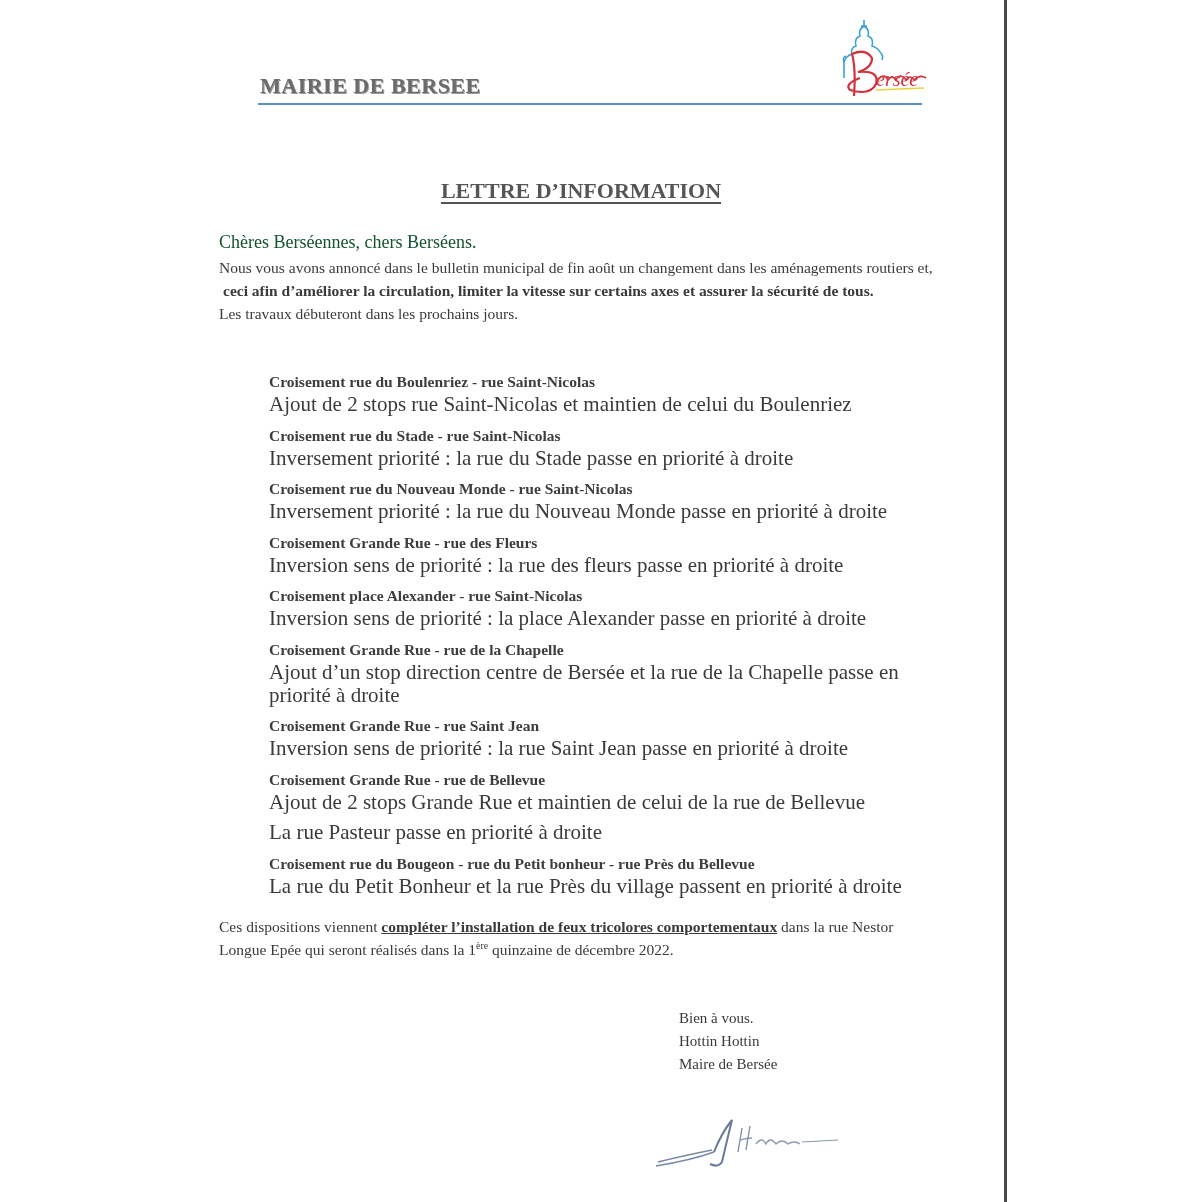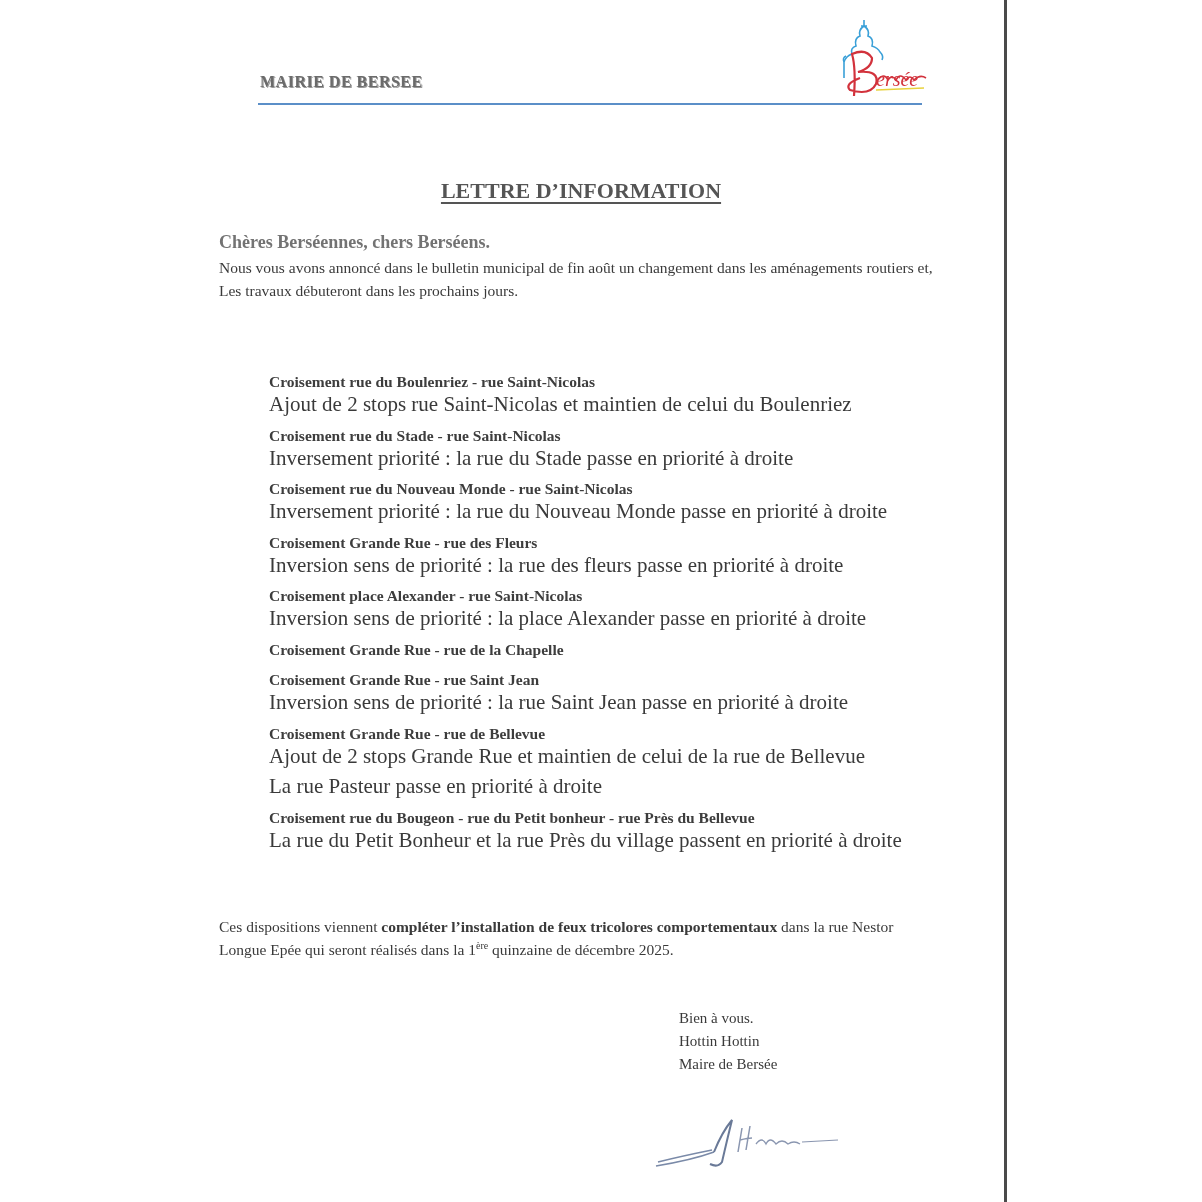"MAIRIE DE BERSEE" .header-title { font-size: 16px -> 22px }
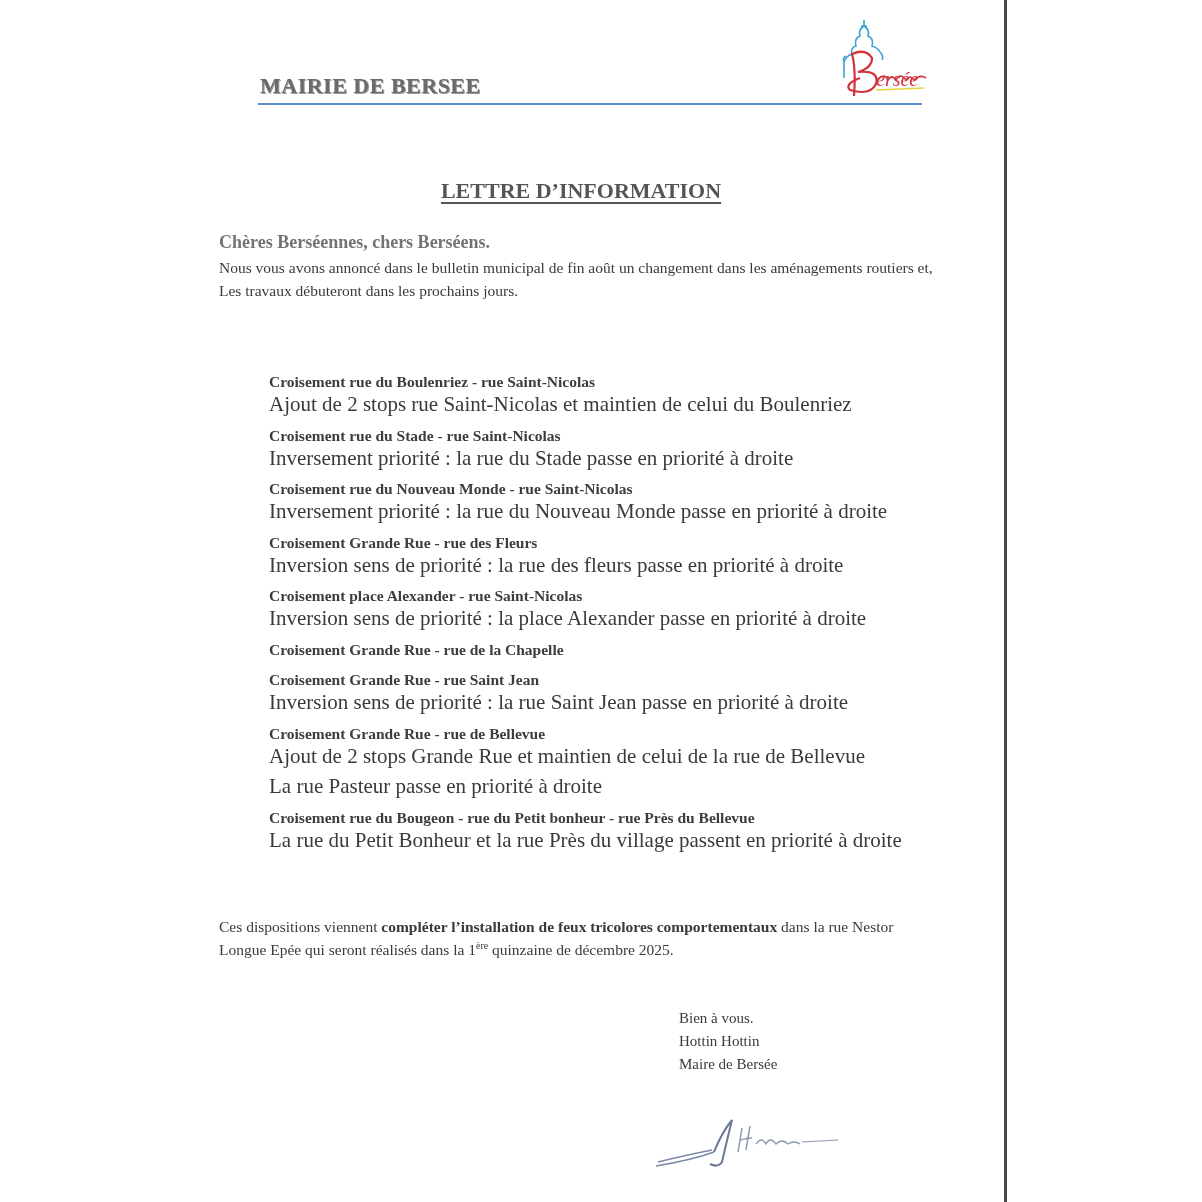"Chères Berséennes, chers Berséens." .greeting { color: #737373 -> #14532d; font-weight: bold -> normal }
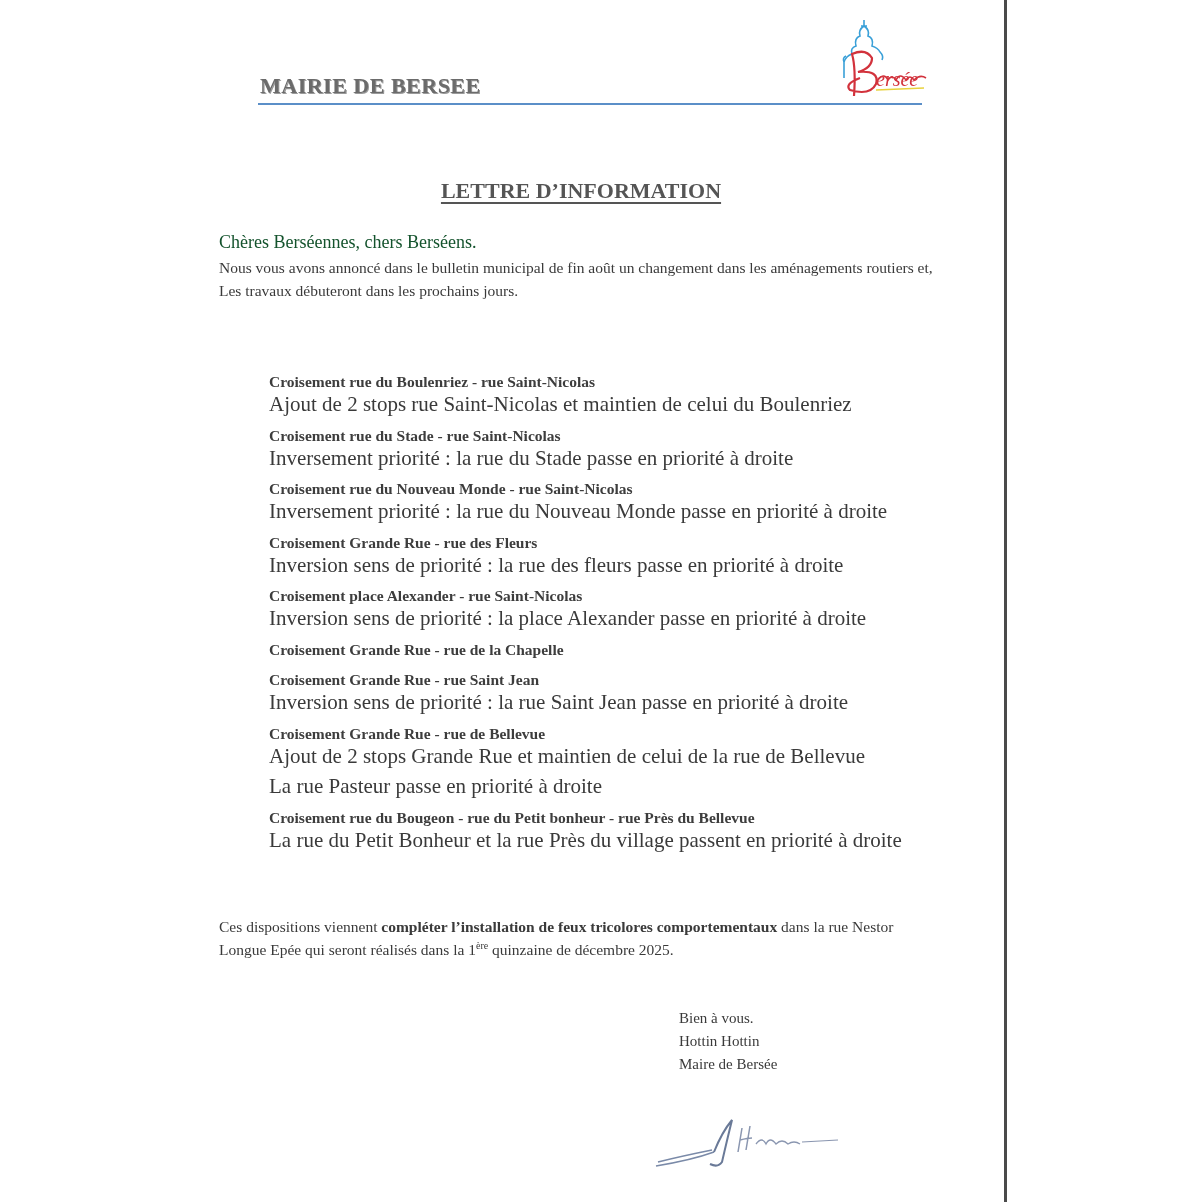"ceci afin d’améliorer la circulation," span.bold { html: none -> <span>ceci afin d’améliorer la circulation, limiter la vitesse sur certains axes et assurer la sécurité de tous.</span> }
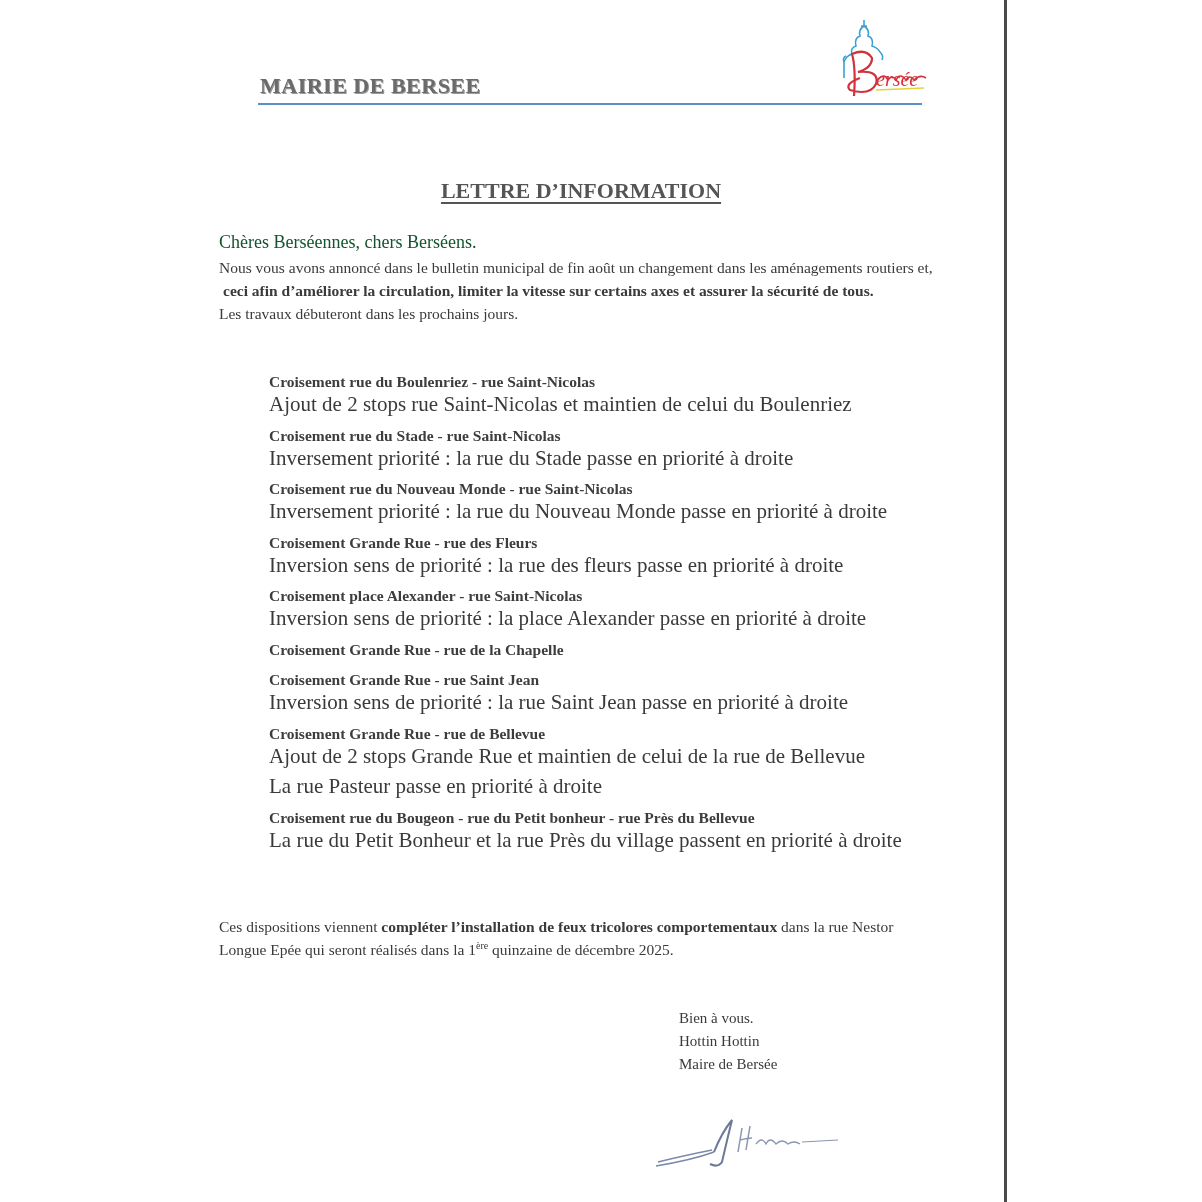"Ajout d’un stop direction centre" div.item-desc { html: none -> <div>Ajout d’un stop direction centre de Bersée et la rue de la Chapelle passe en priorité à droite</div> }
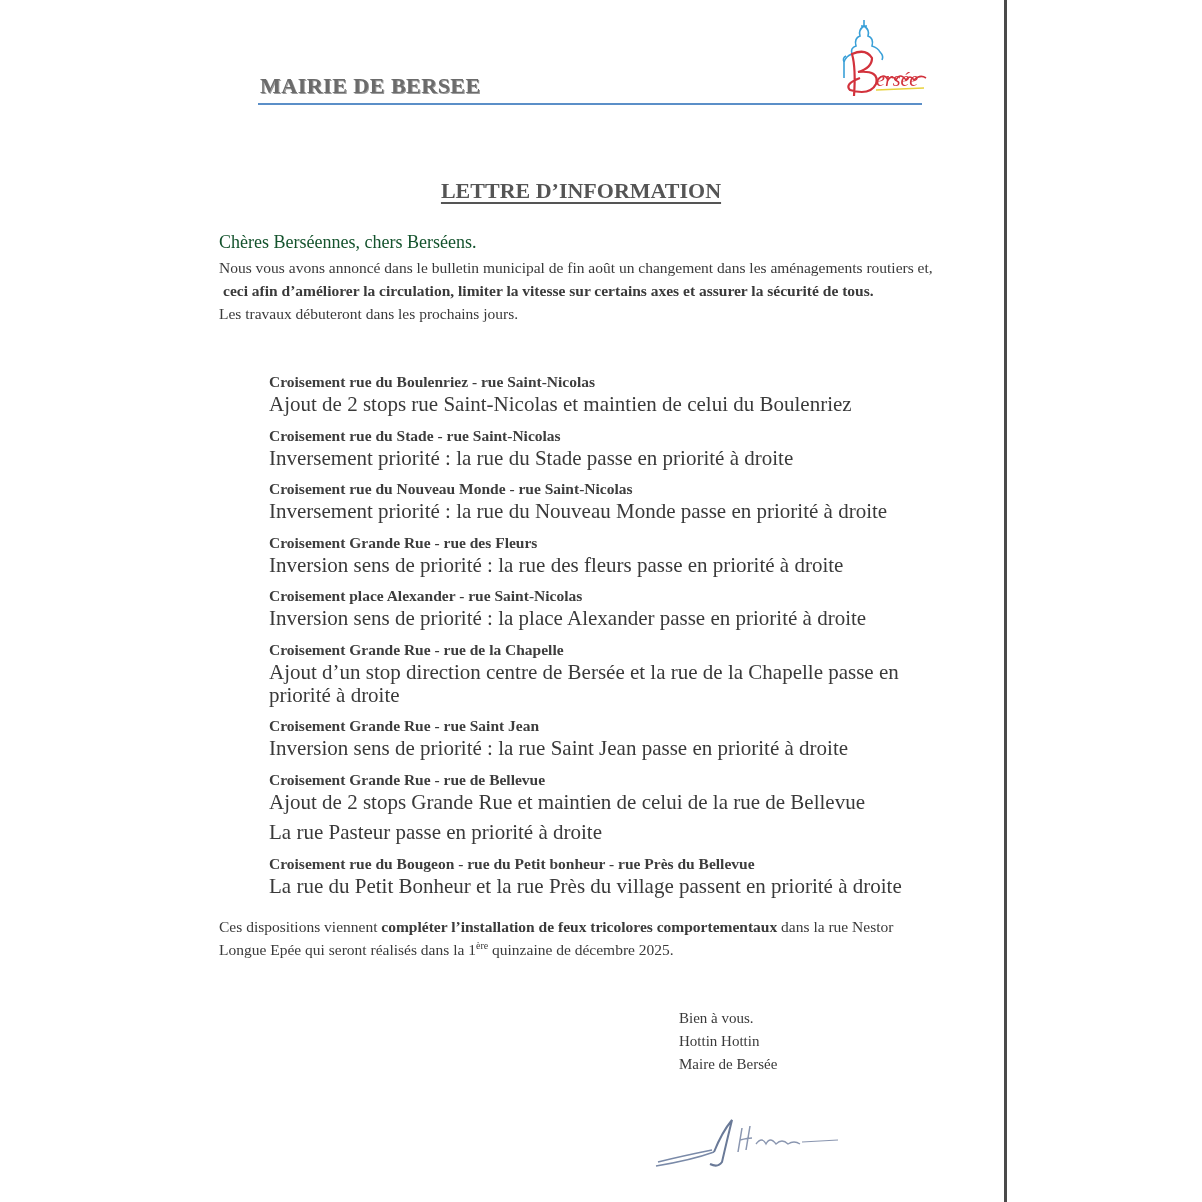"compléter l’installation de feux" .closing b { text-decoration: none -> underline }
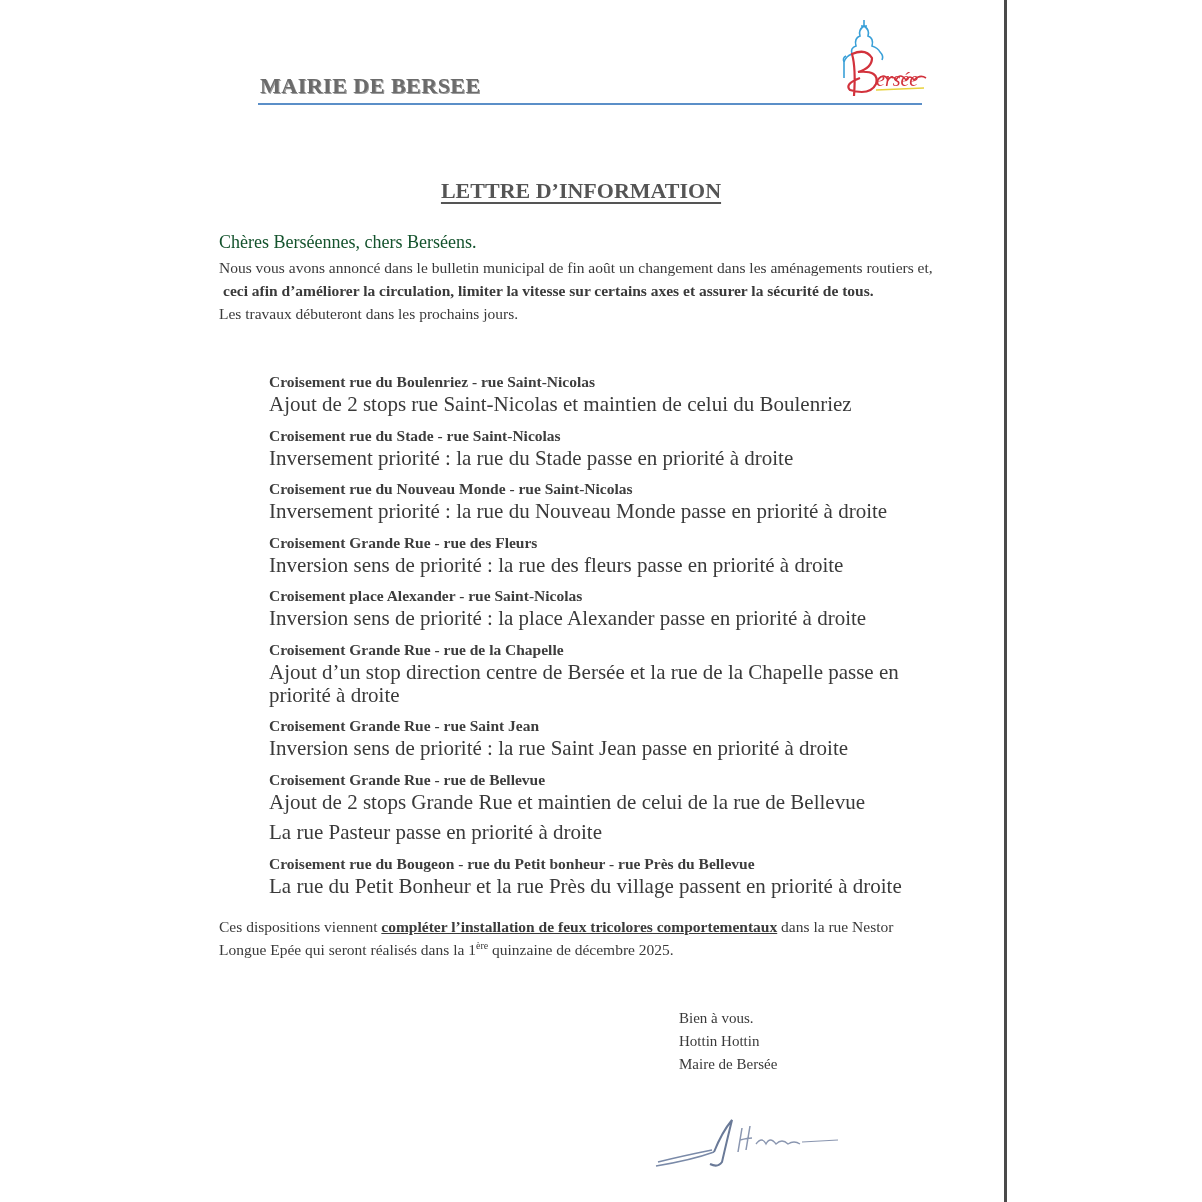"quinzaine de décembre 2025." span { text: 2025 -> 2022 }
